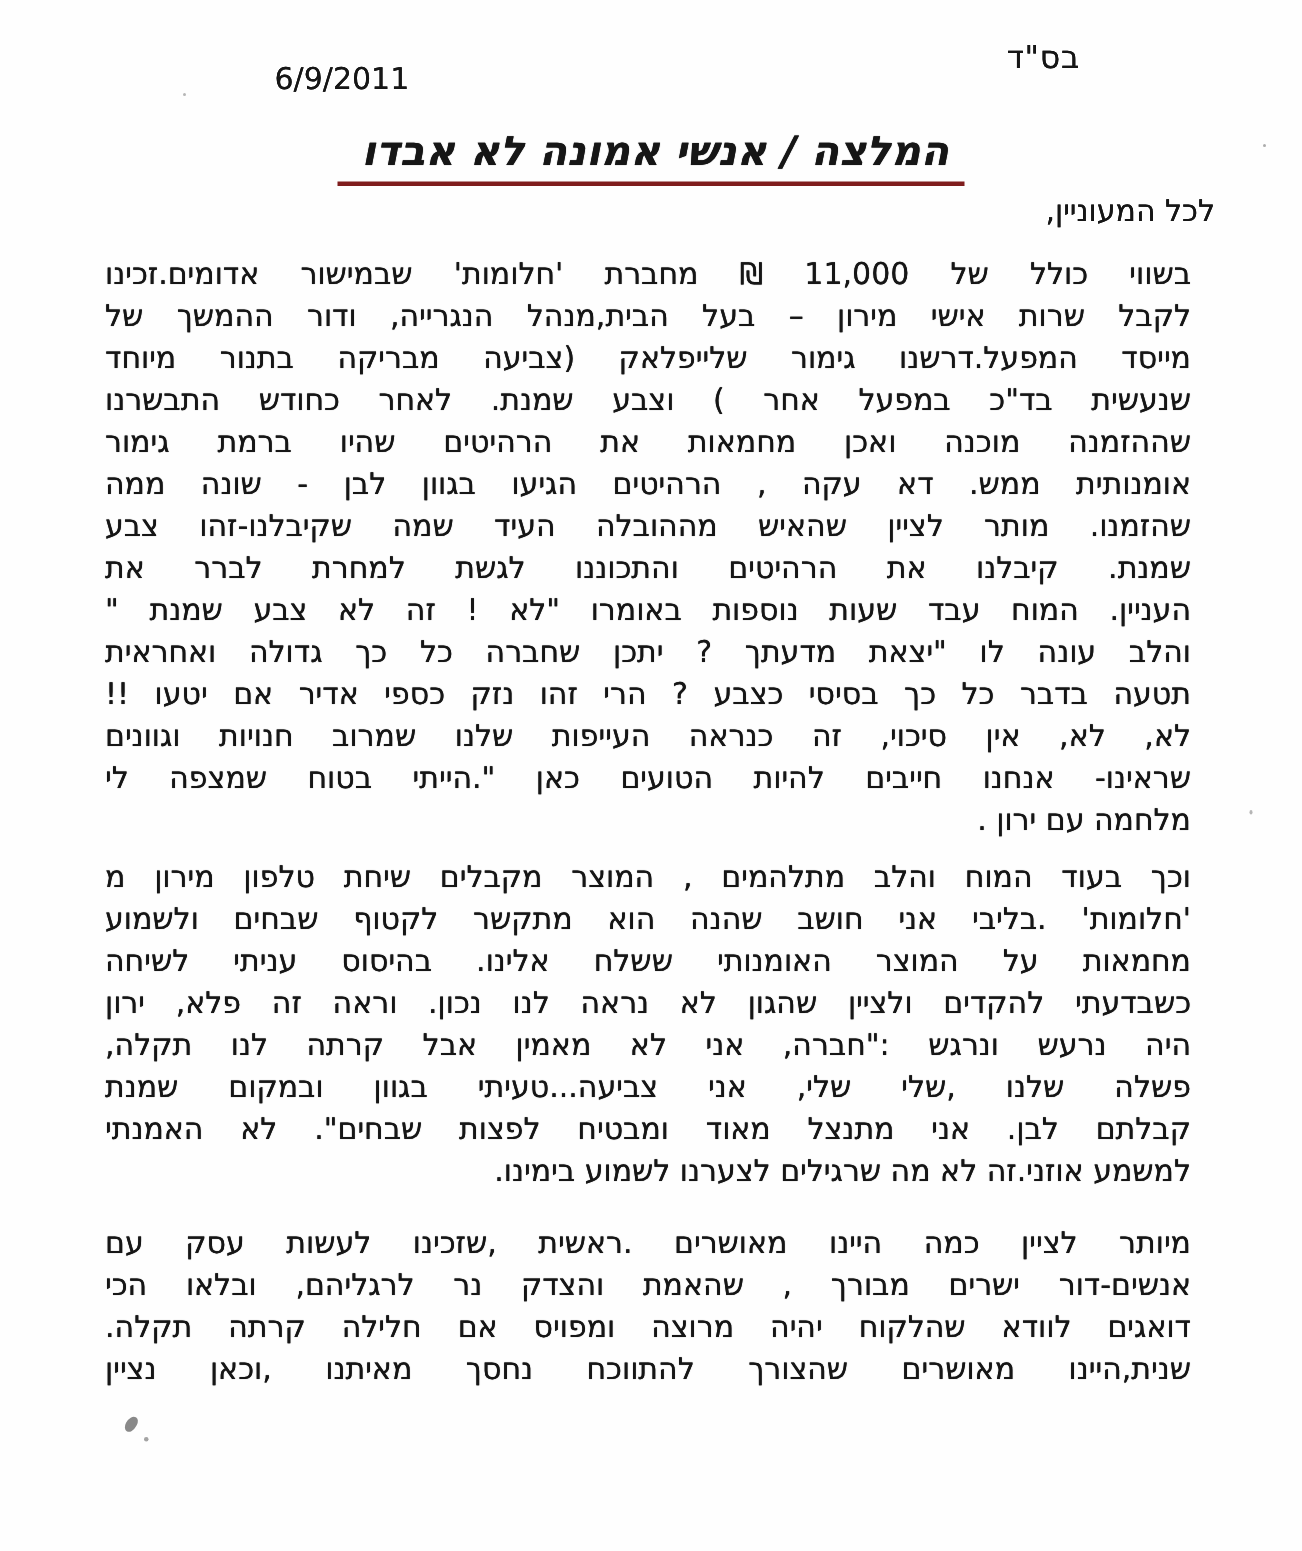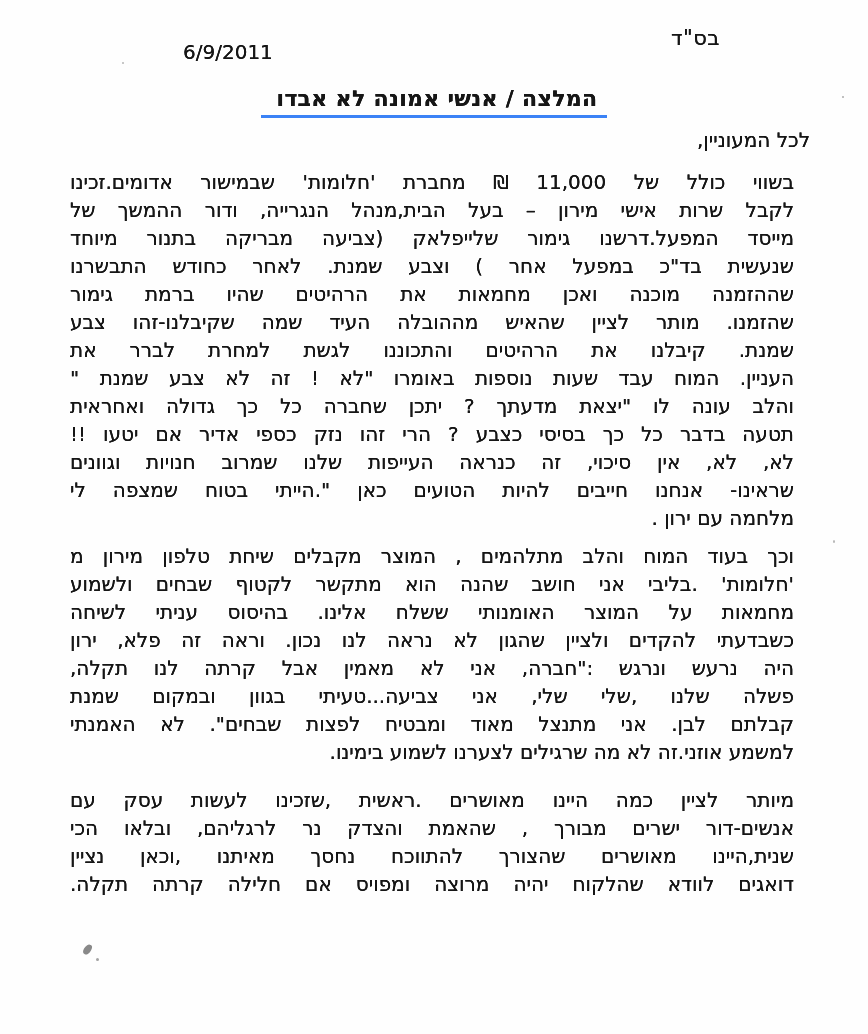"המלצה / אנשי אמונה לא" .title { border-bottom: 3px solid #3b82f6 -> 3px solid #7f1d1d; font-size: 22px -> 27px; font-style: none -> italic }
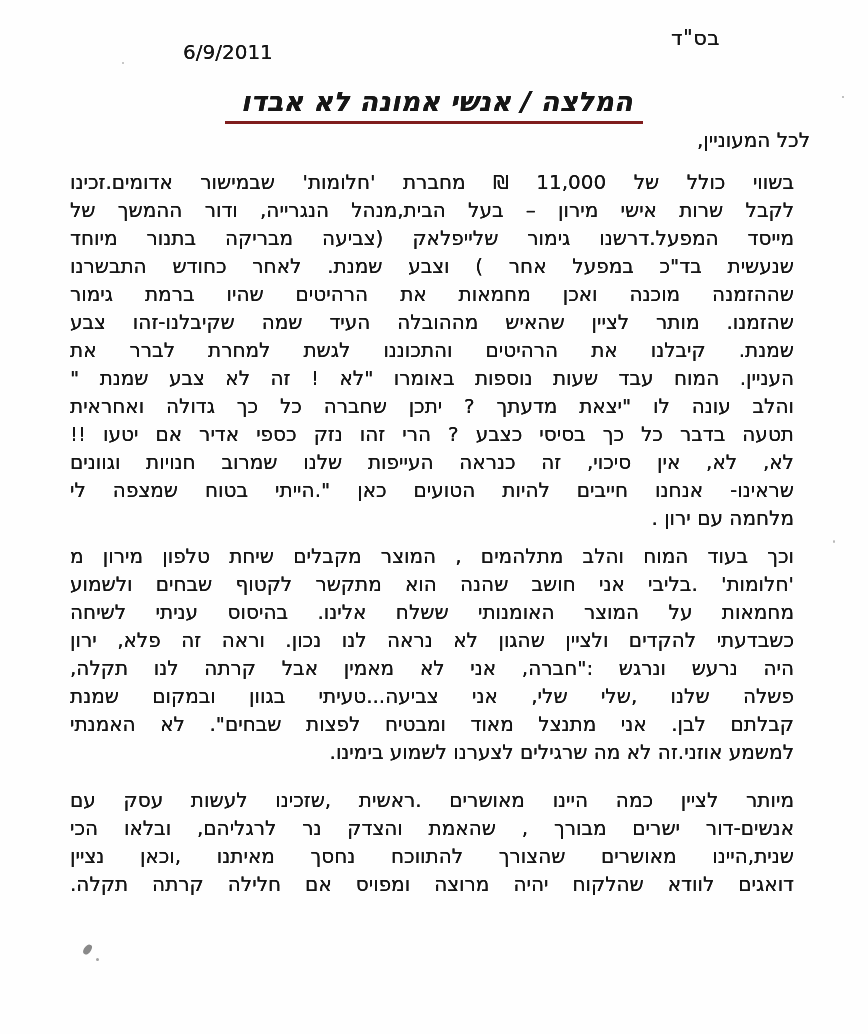"אומנותית ממש. דא עקה ," div.line { html: none -> <div>אומנותית ממש. דא עקה , הרהיטים הגיעו בגוון לבן - שונה ממה</div> }
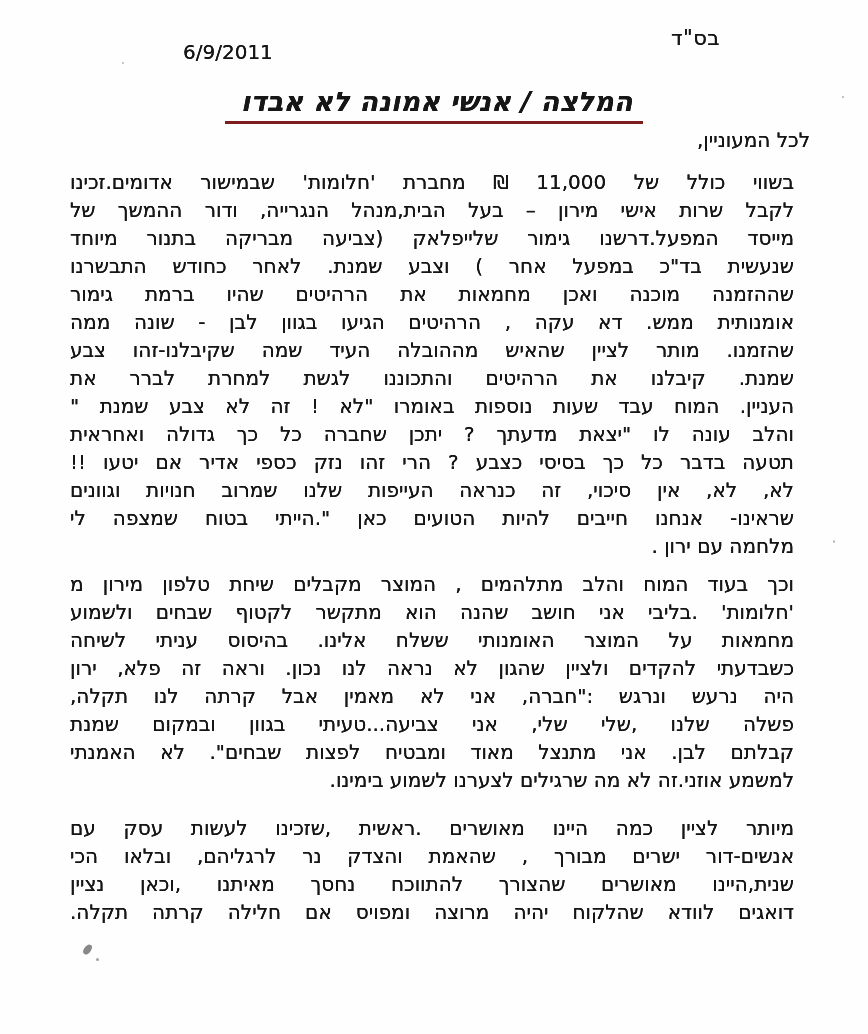"שנית,היינו מאושרים שהצורך להתווכח נחסך" div.line { order: before "דואגים לוודא שהלקוח יהיה מרוצה" -> after "דואגים לוודא שהלקוח יהיה מרוצה" }
